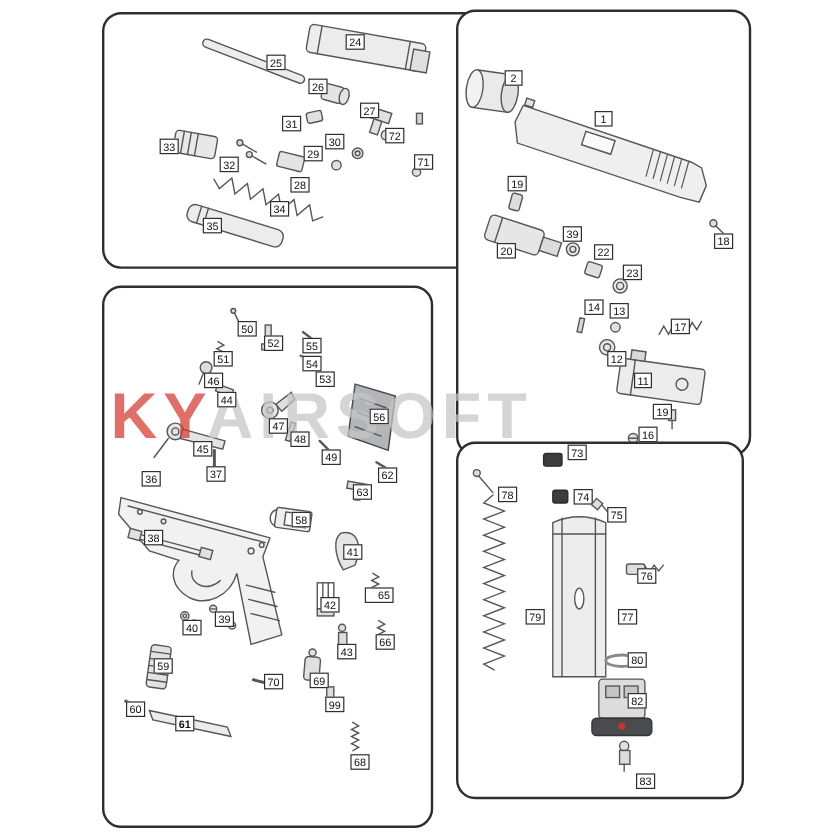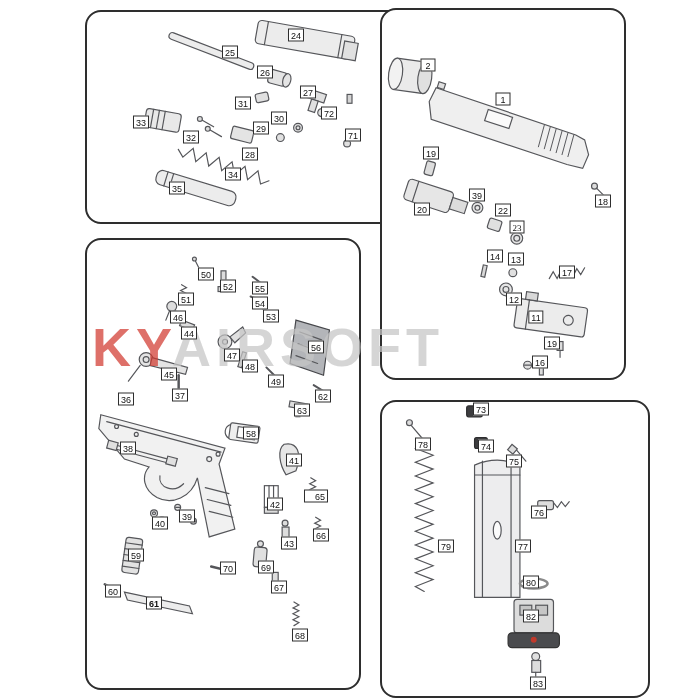"23" div.part-label { font-family: Liberation Serif, serif -> none; left: 135px -> 145px }
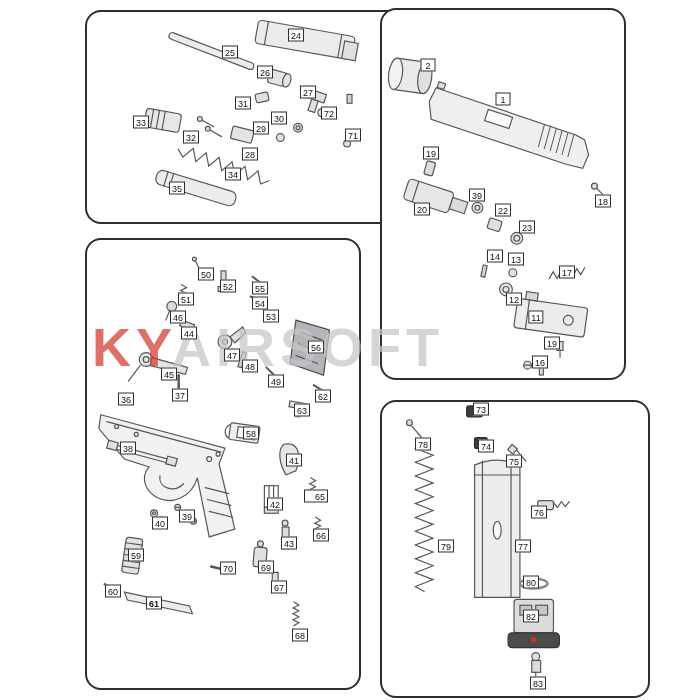"73" section.panel { top: 400px -> 368px; width: 270px -> 240px }
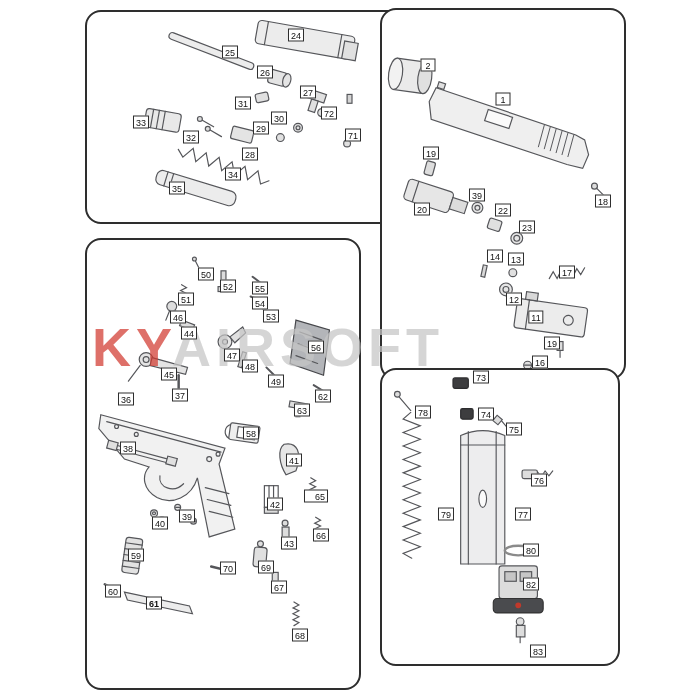"67" div.part-label { text: 67 -> 99 }
